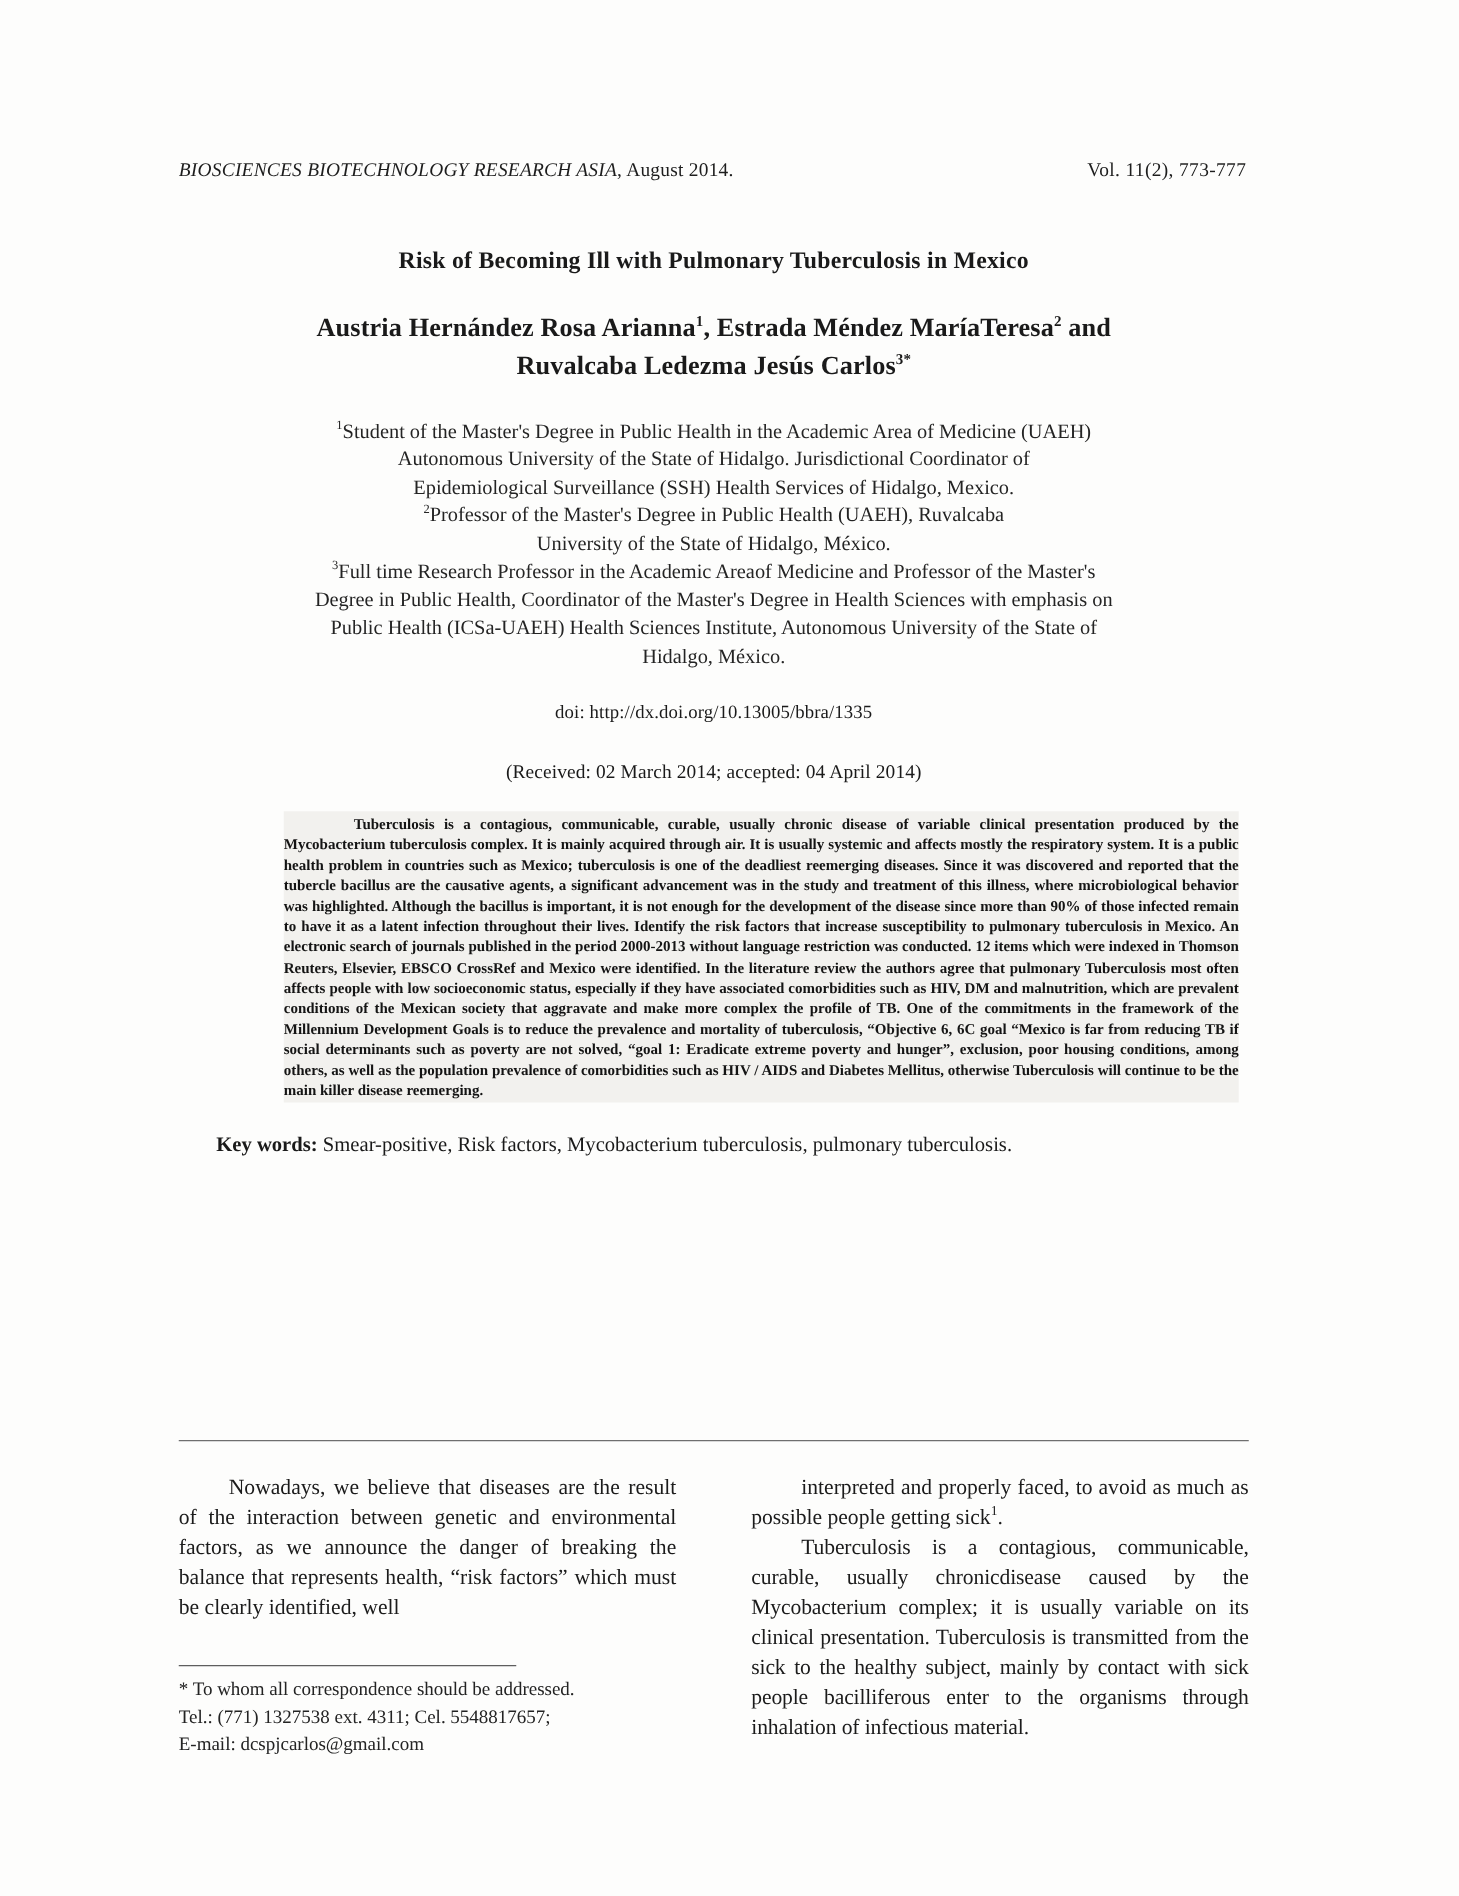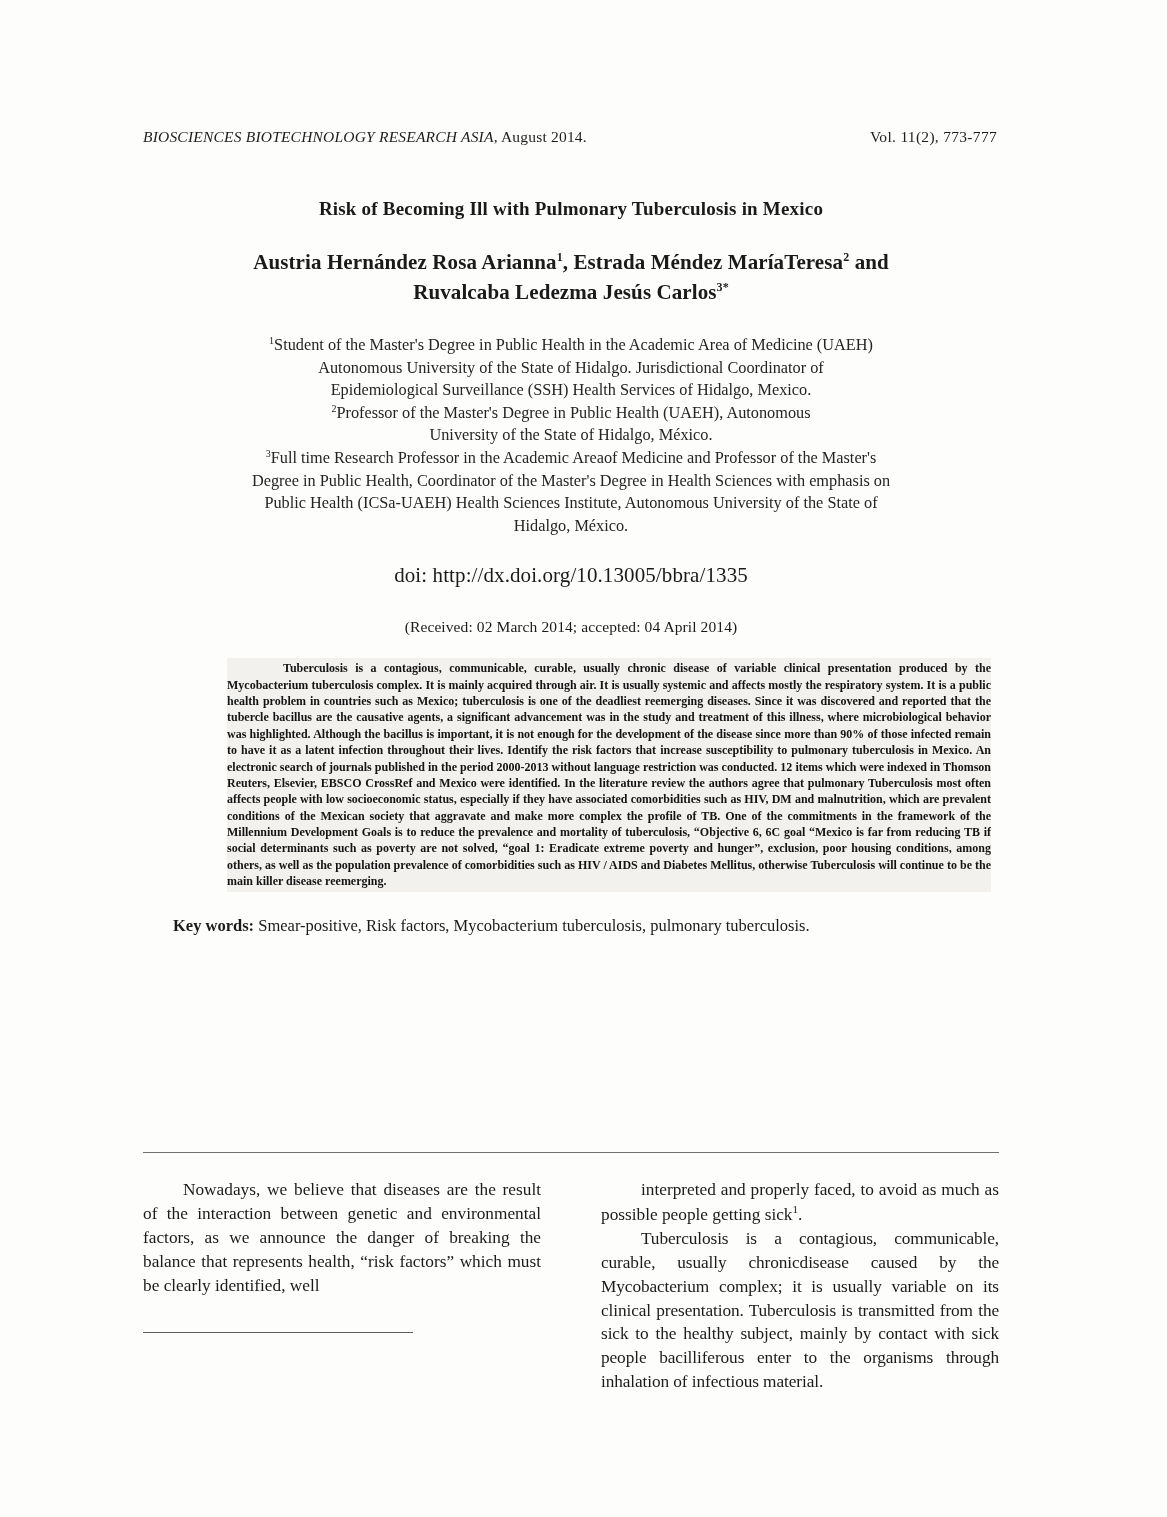"Professor of the Master's Degree" span { text: Autonomous -> Ruvalcaba }
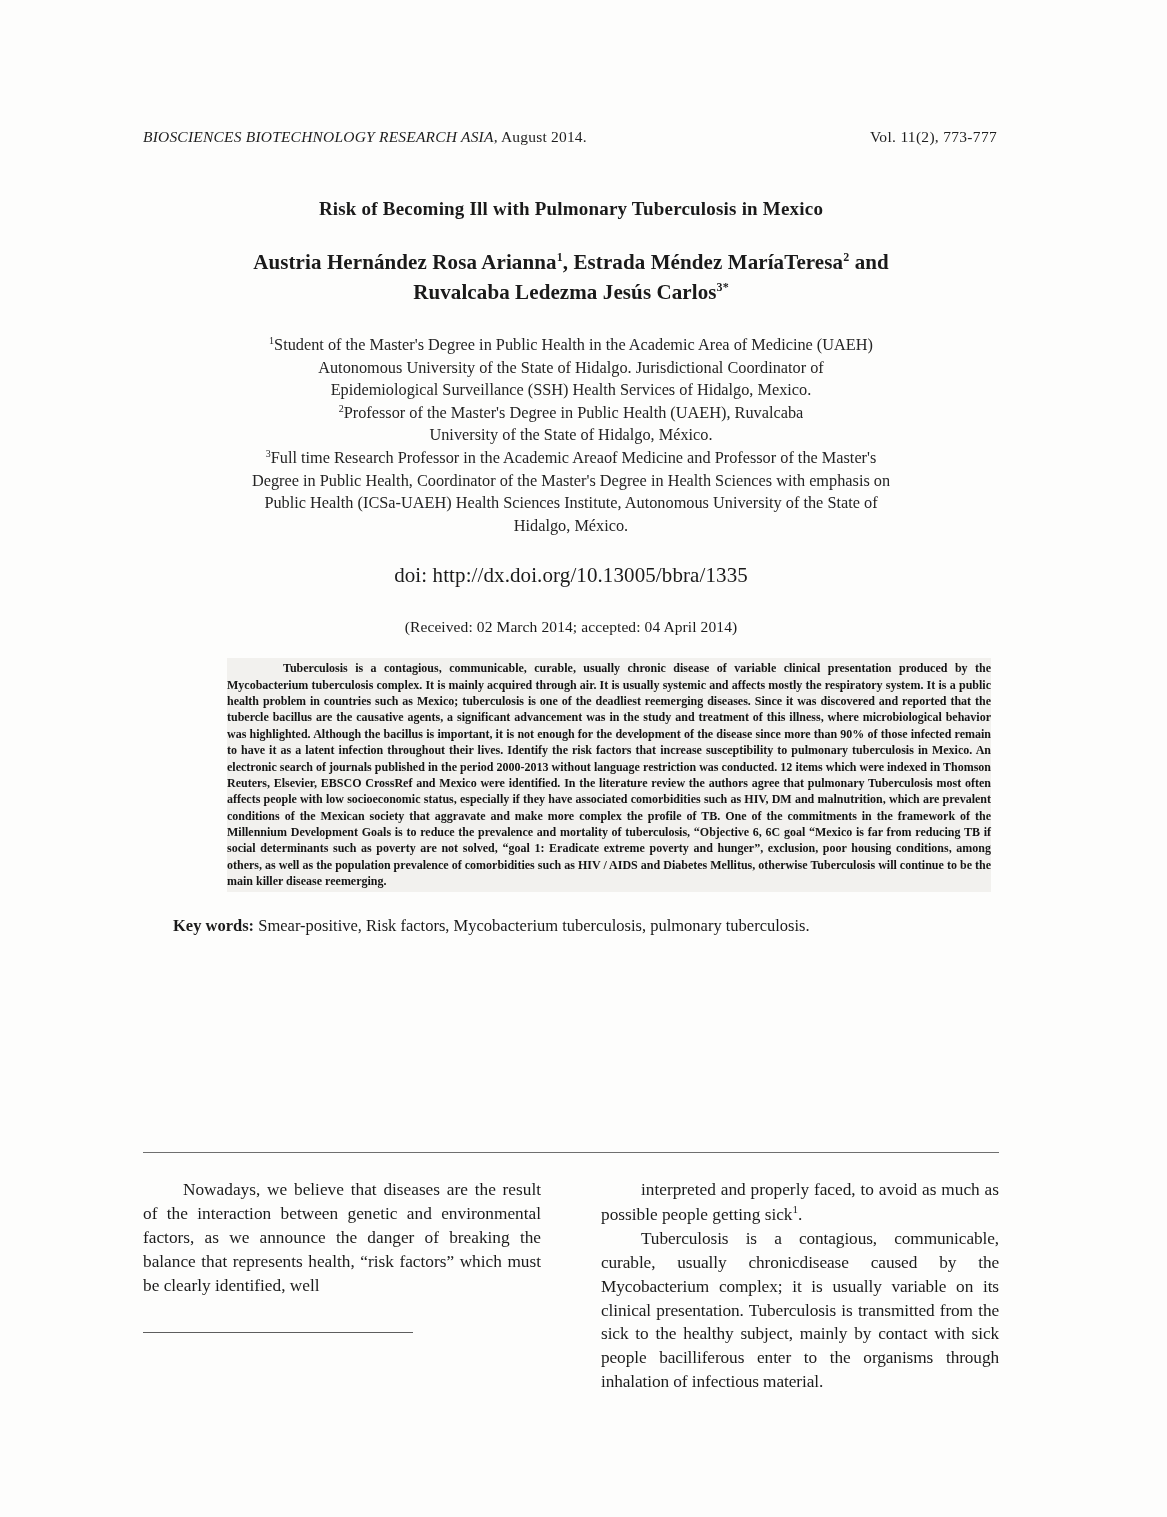"doi:" .doi { font-size: 21px -> 15px }
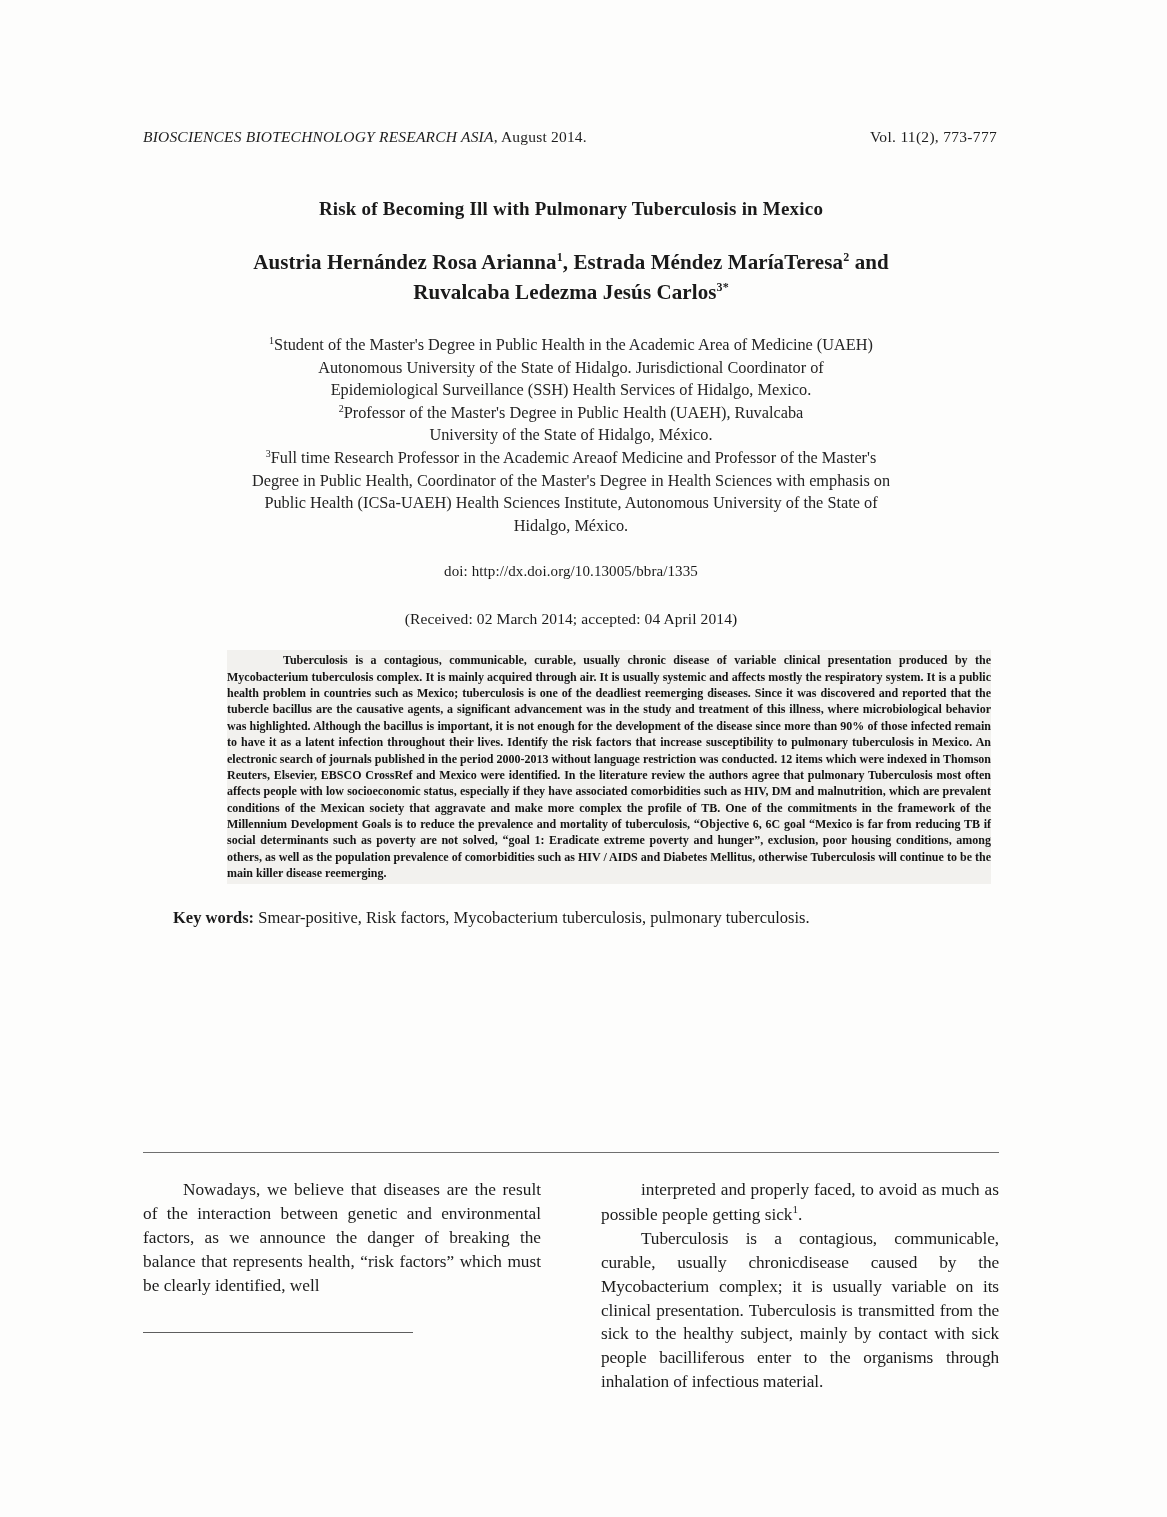"* To whom all correspondence" div.footnote { html: none -> <div> <span>* To whom all correspondence should be addressed.</span> <span>Tel.: (771) 1327538 ext. 4311; Cel. 5548817657;</span> <span>E-mail: dcspjcarlos@gmail.com</span> </div> }
